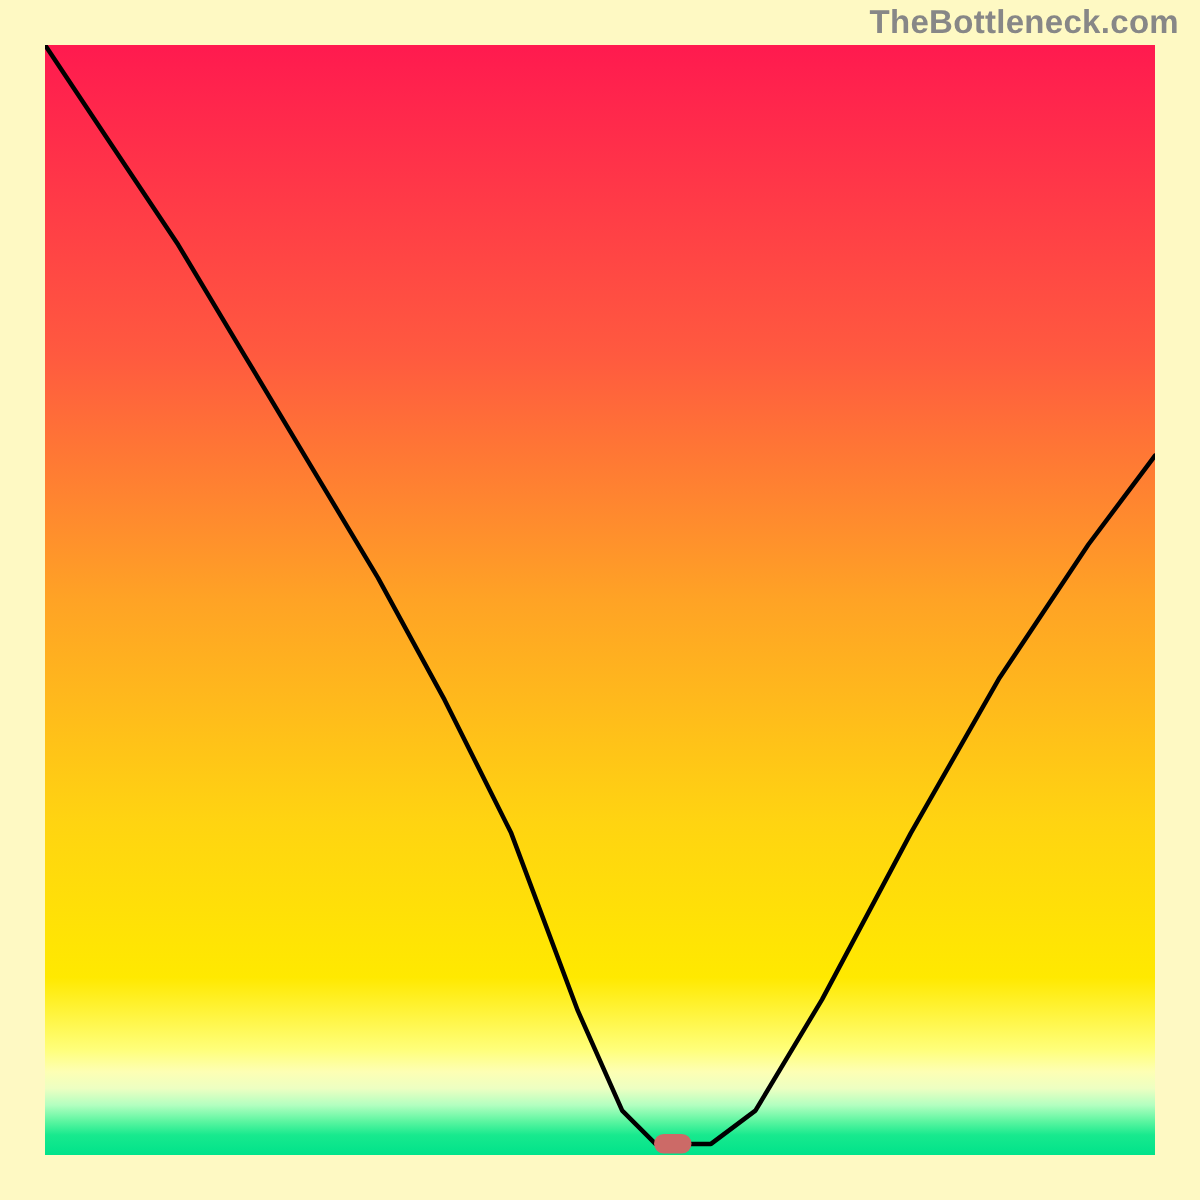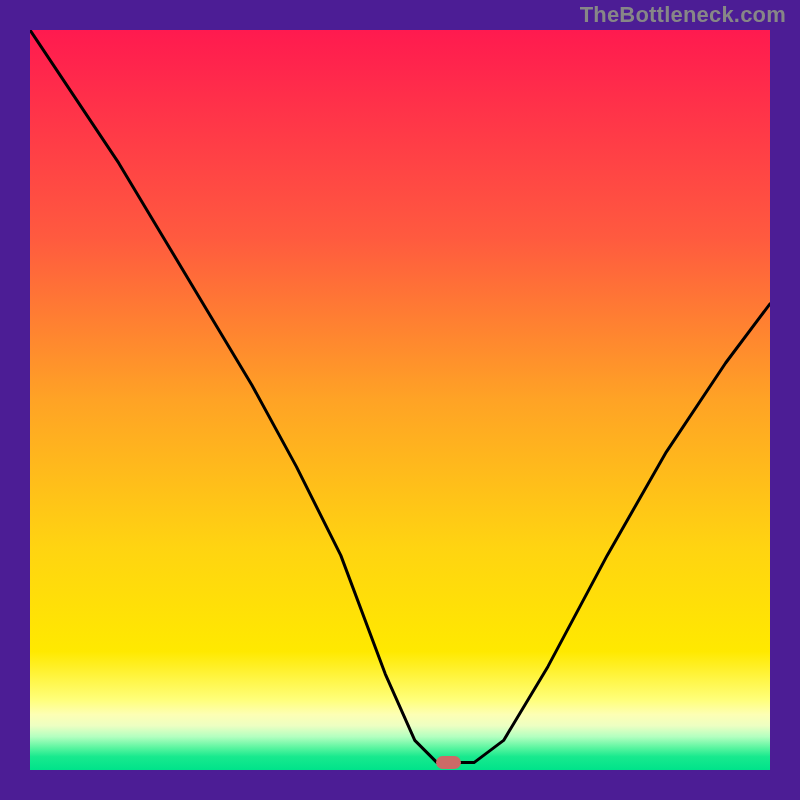"TheBottleneck.com" .stage { background: #4c1d95 -> #fef9c3 }
